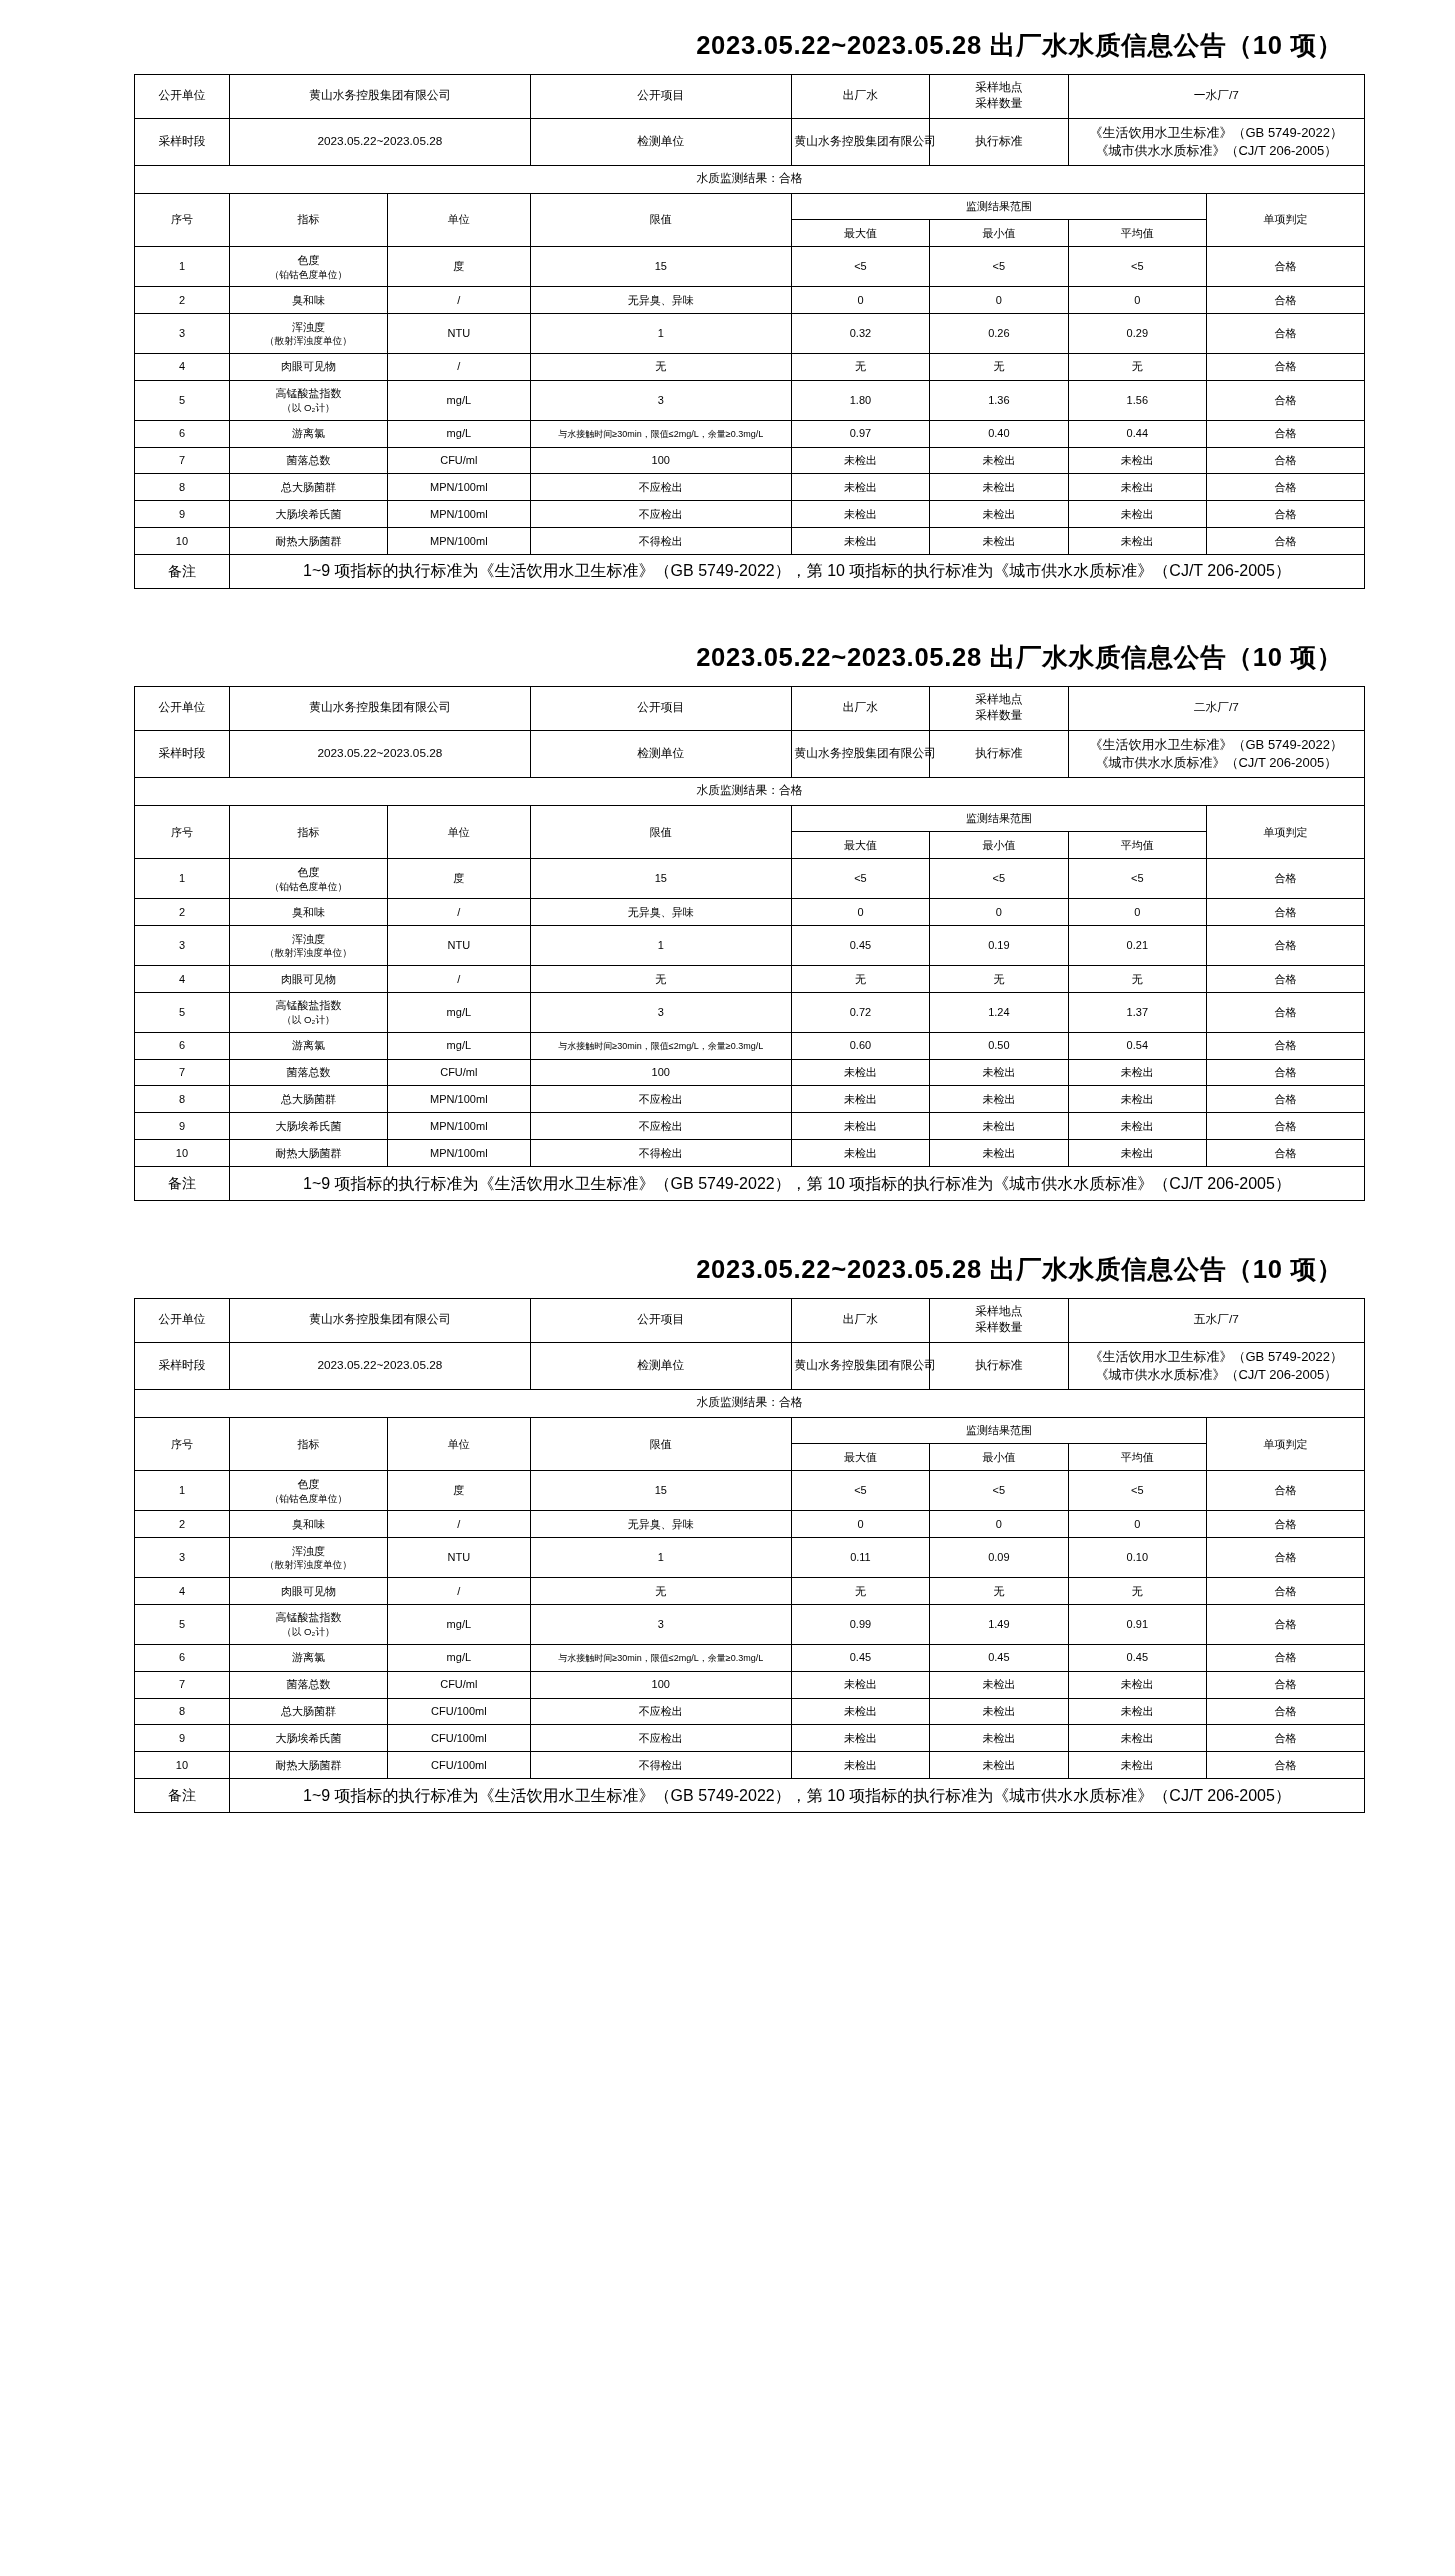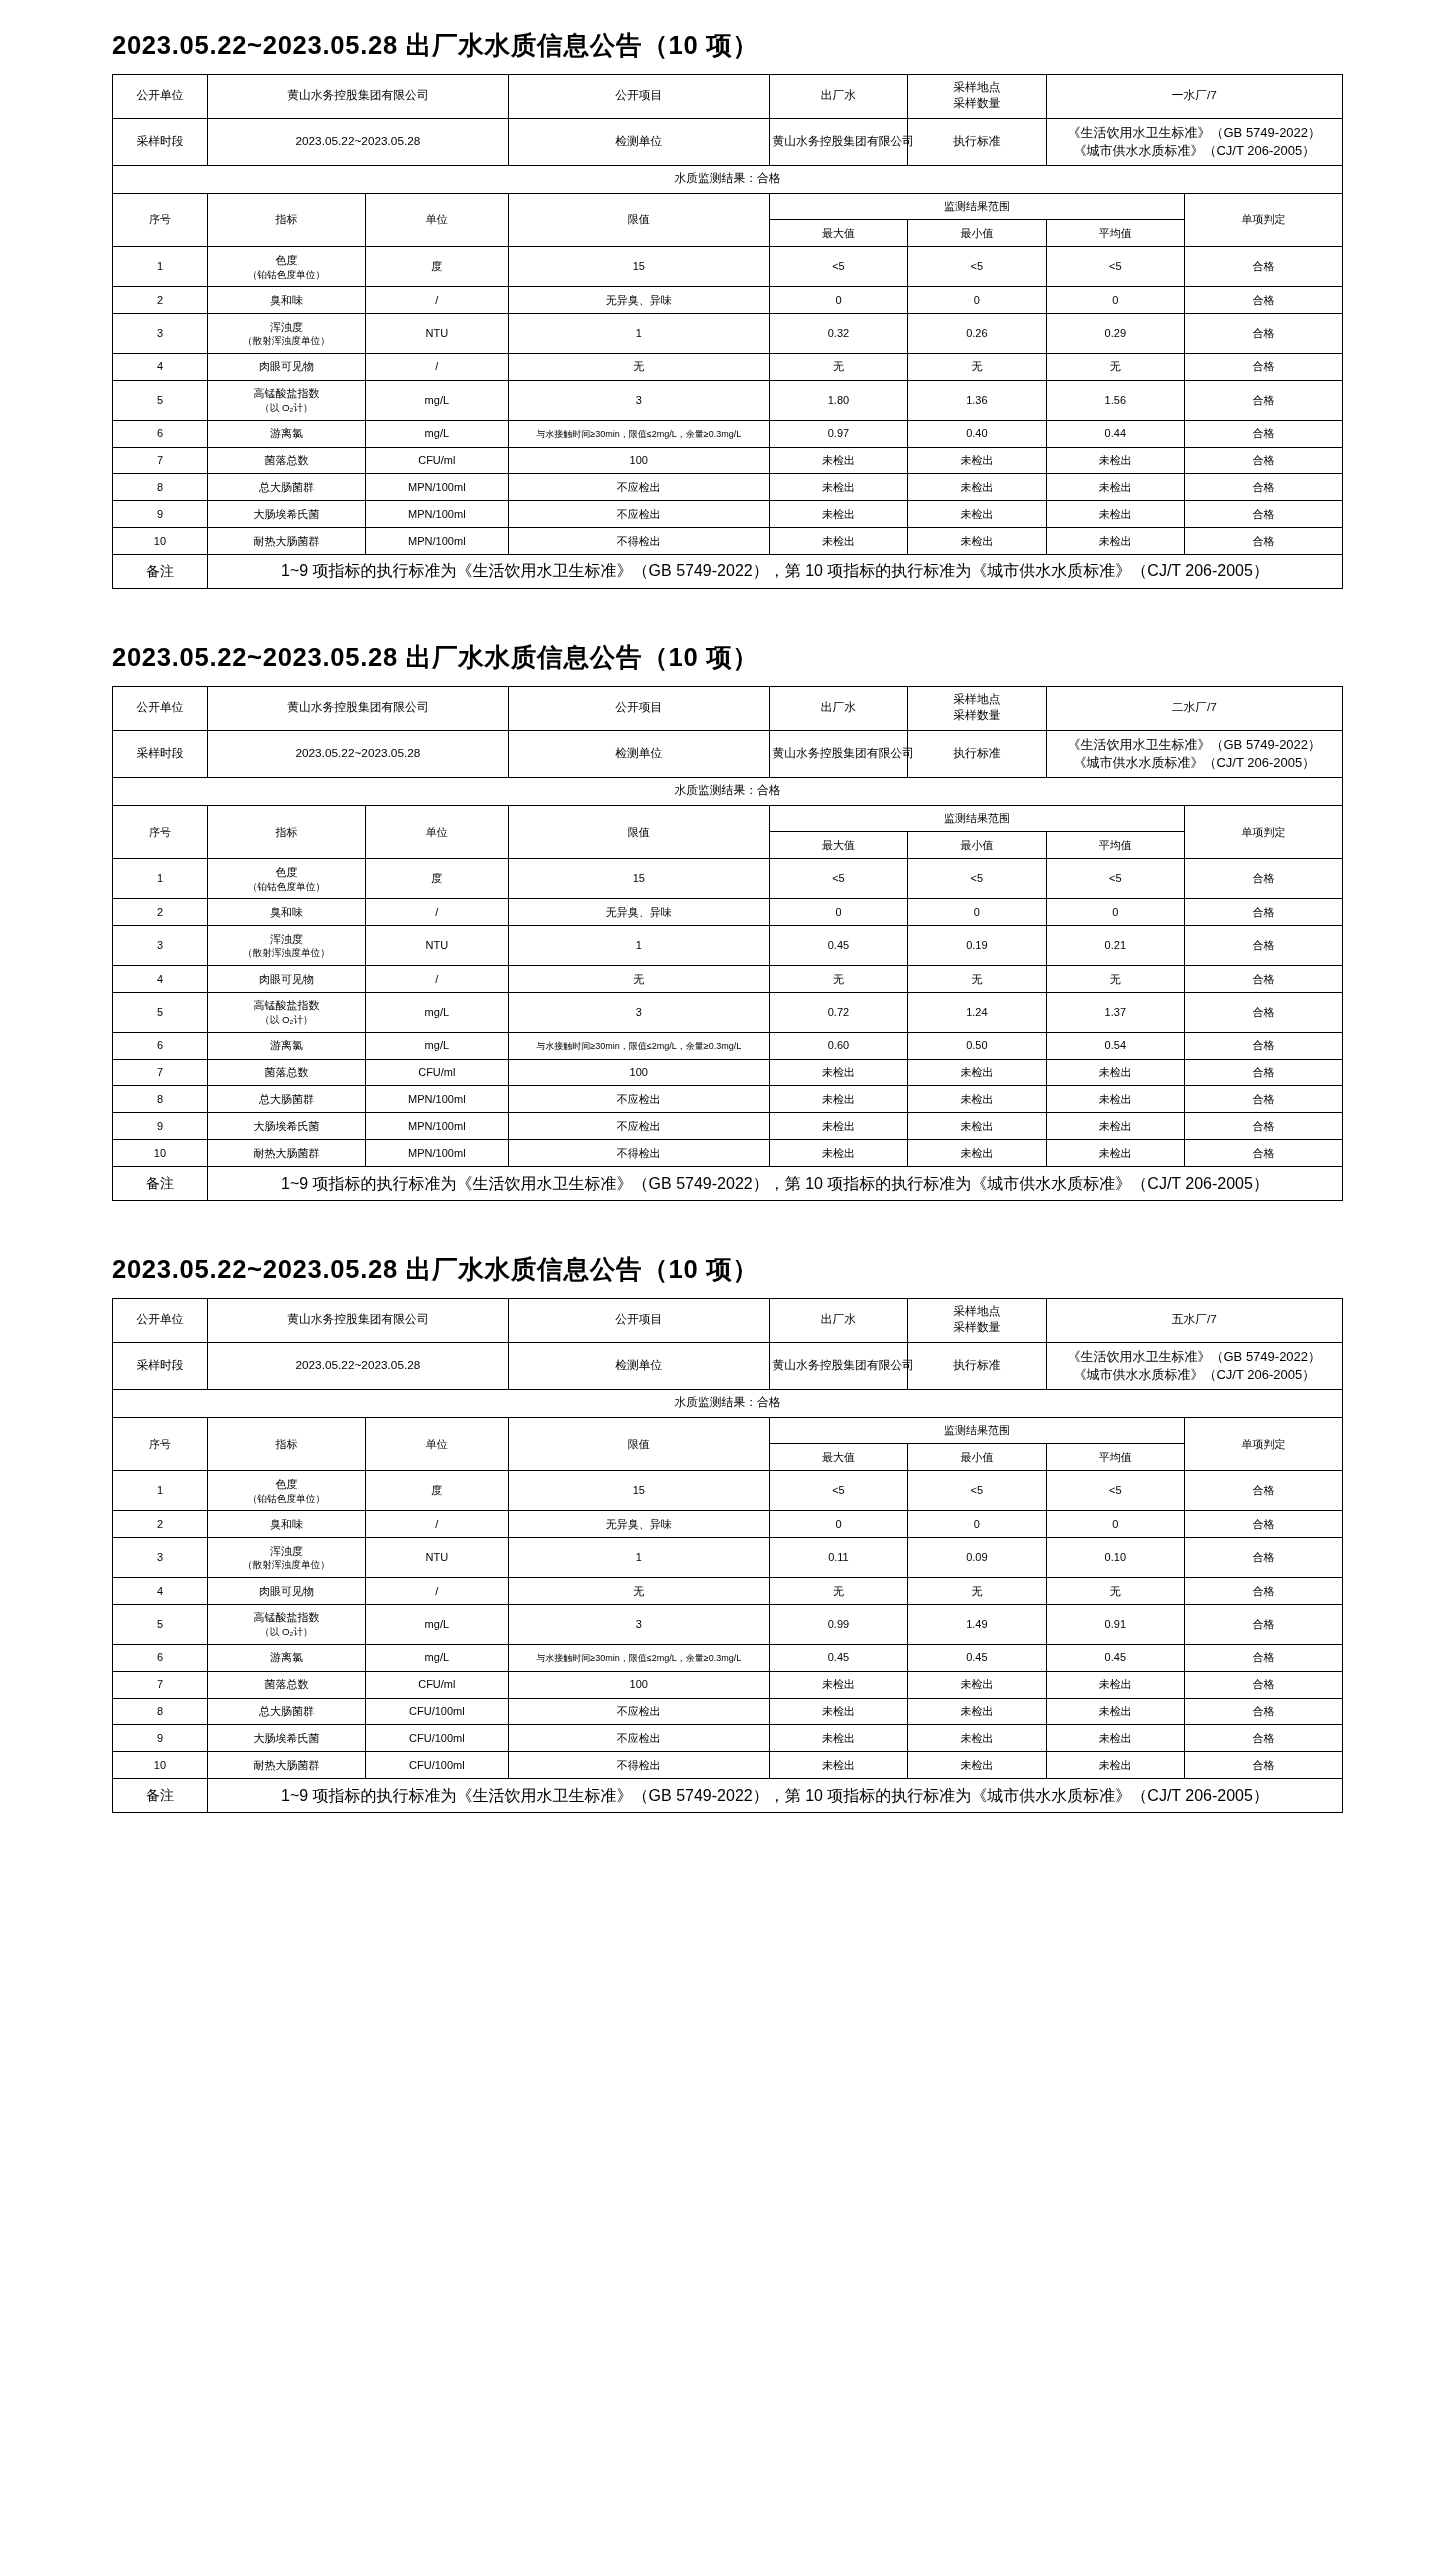"2023.05.22~2023.05.28 出厂水水质信息公告（10 项）" .report-title { text-align: left -> right }
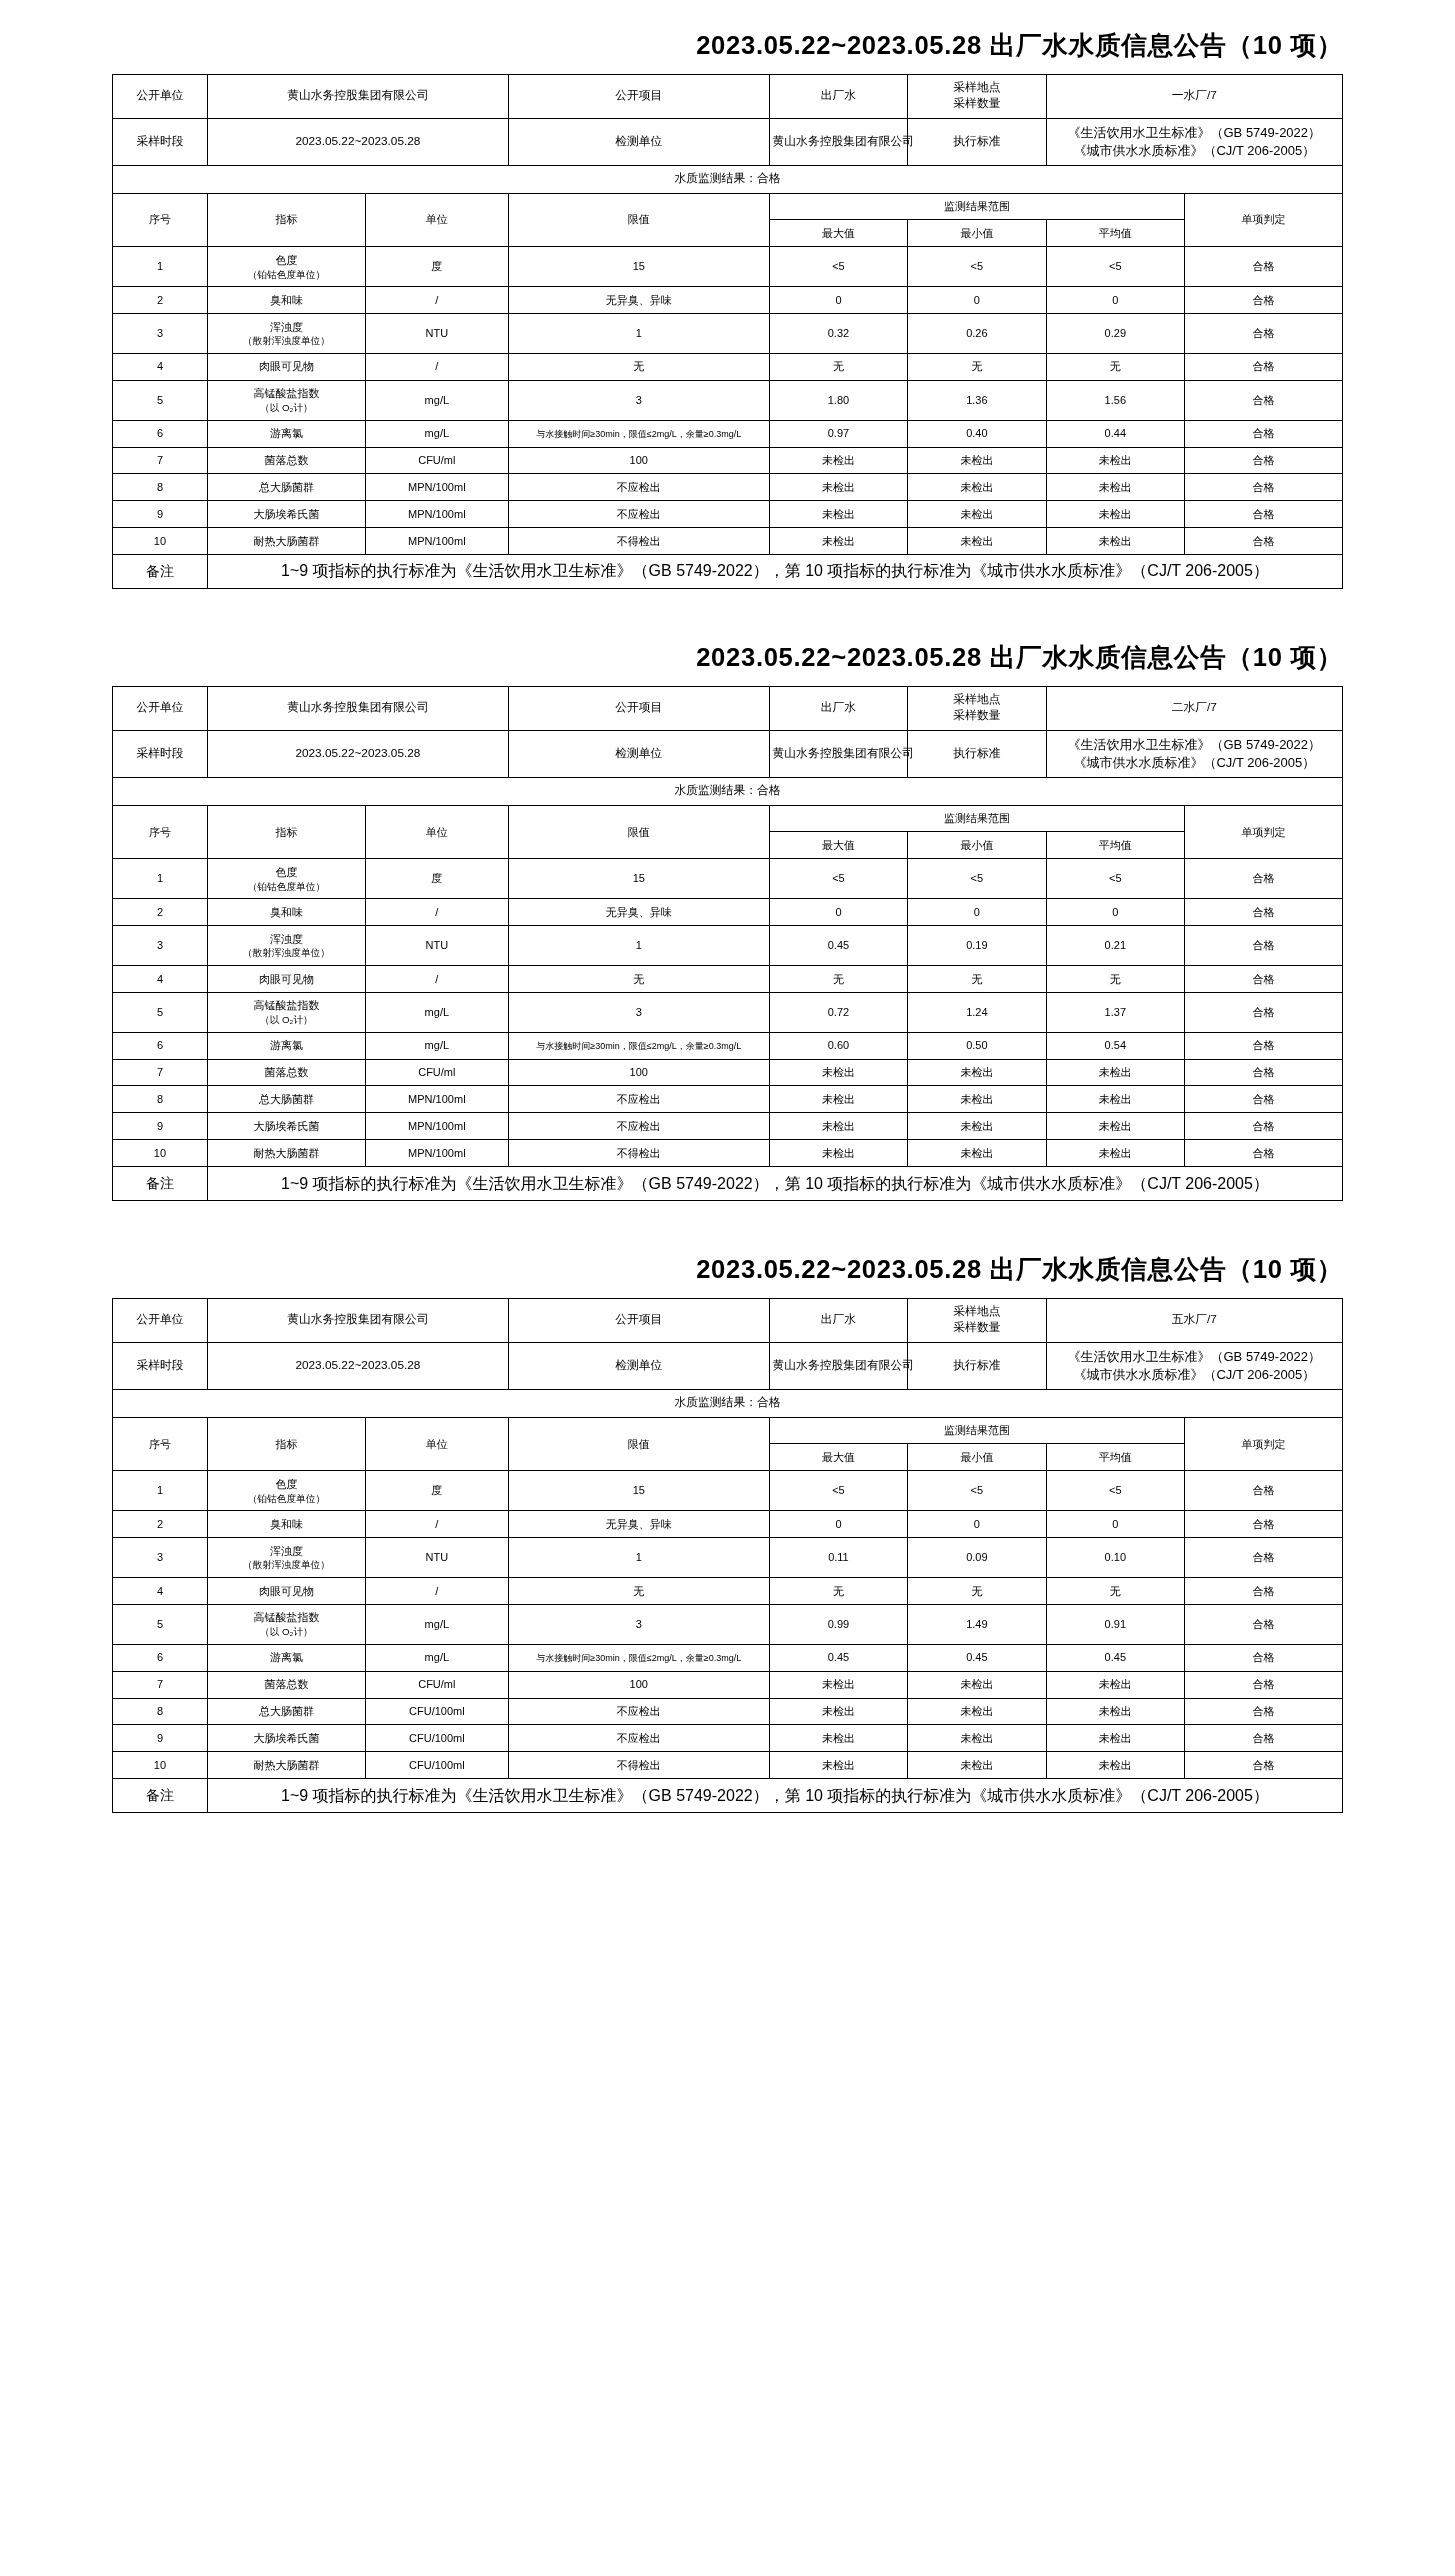"公开单位" table.report { margin-left: none -> 22px }
